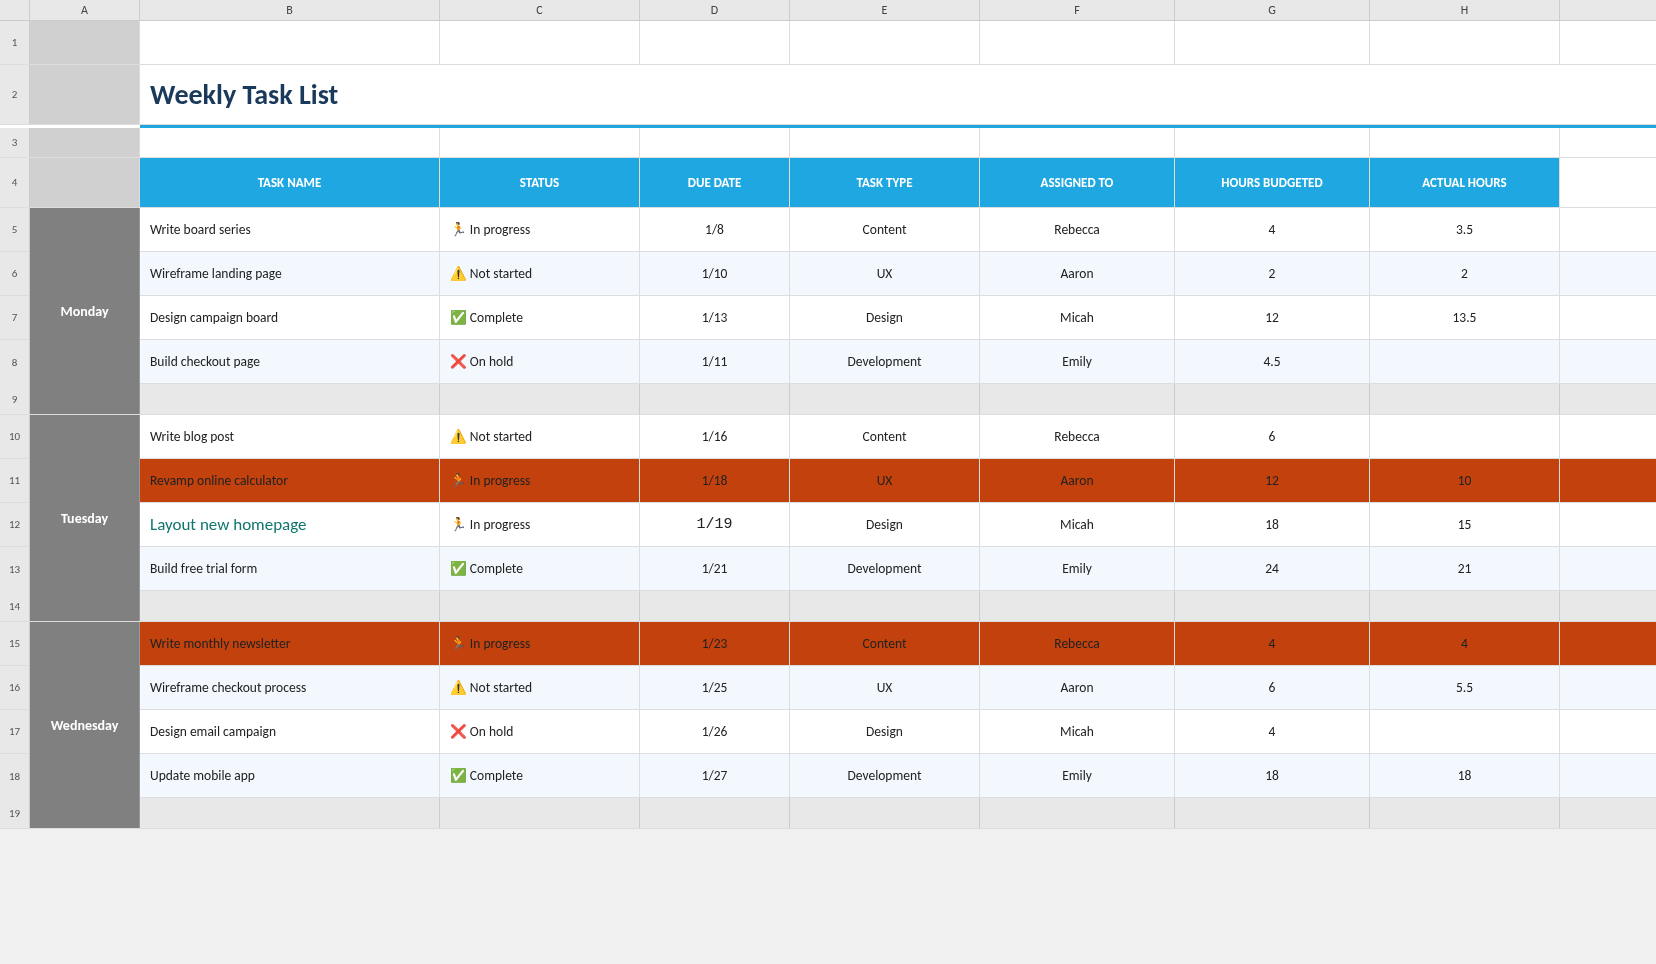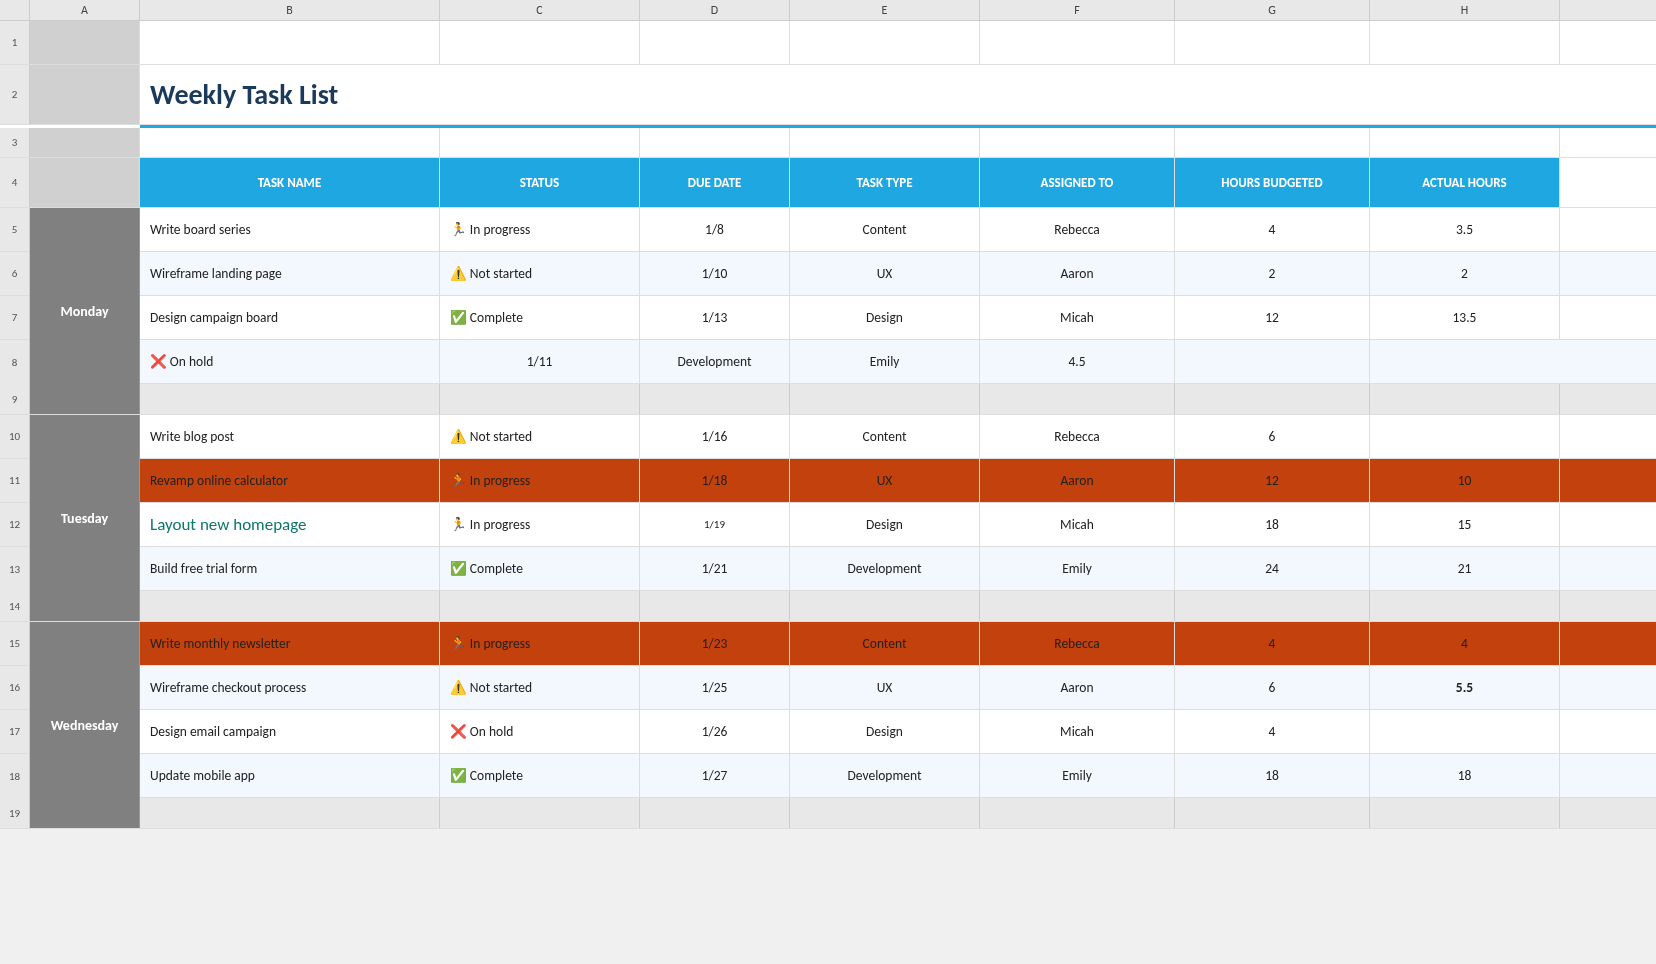"Build checkout page" div { html: none -> <div>Build checkout page</div> }
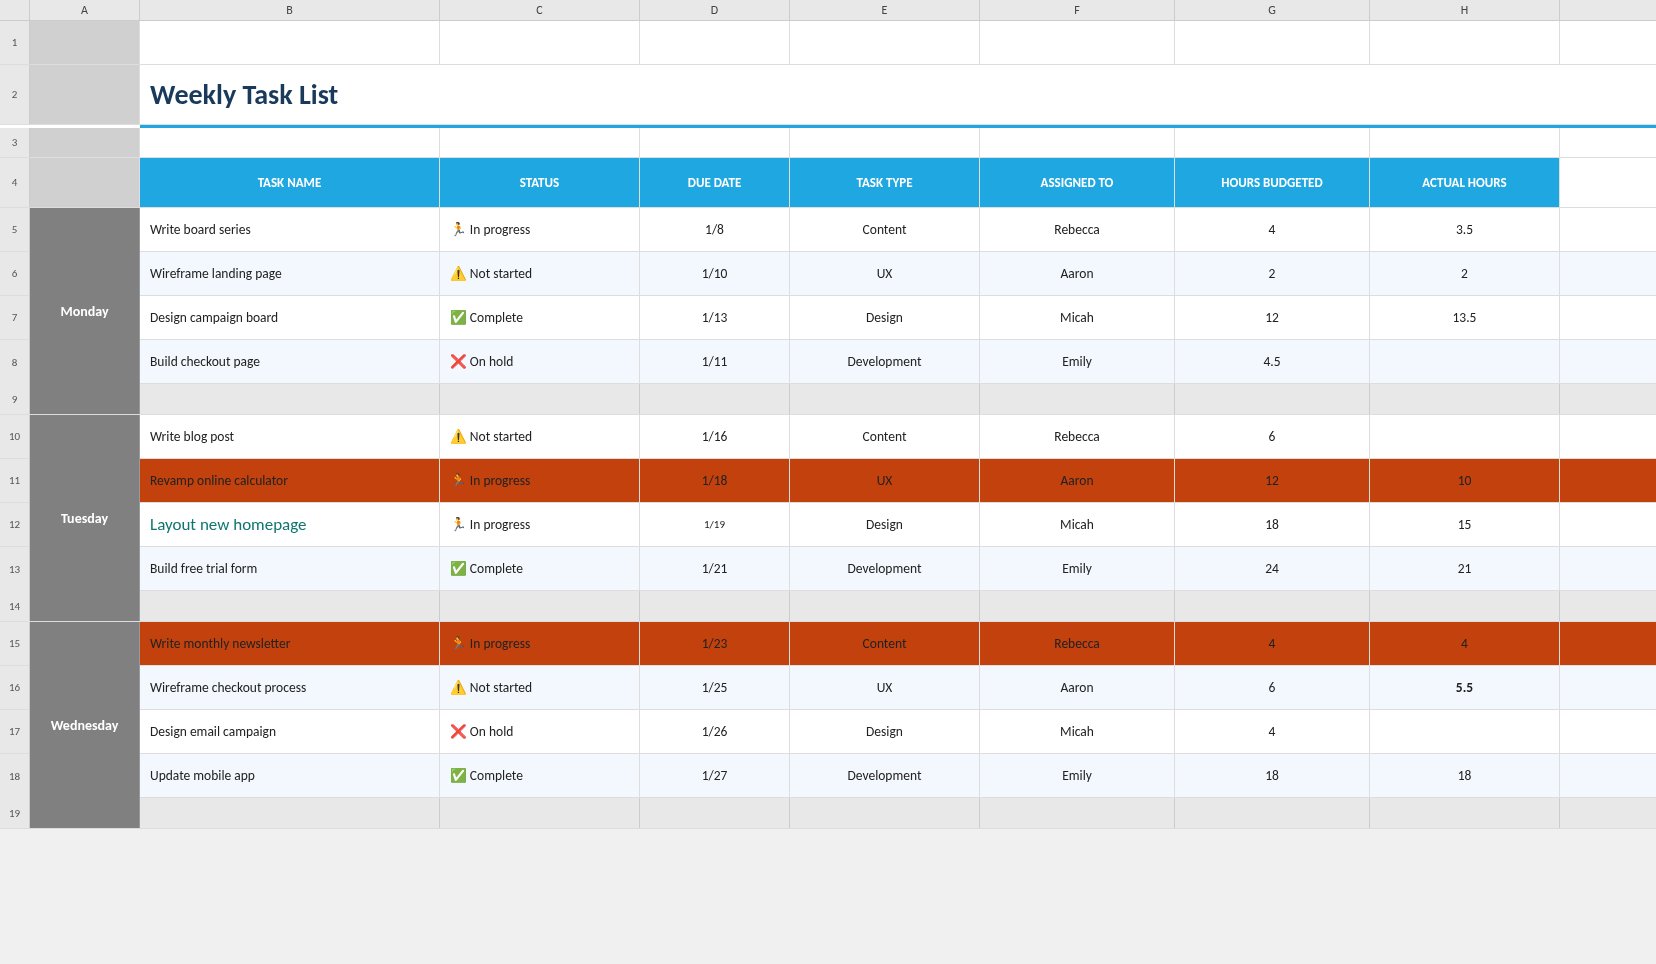"1/19" div { font-family: none -> Liberation Mono, monospace; font-size: 11px -> 15px }
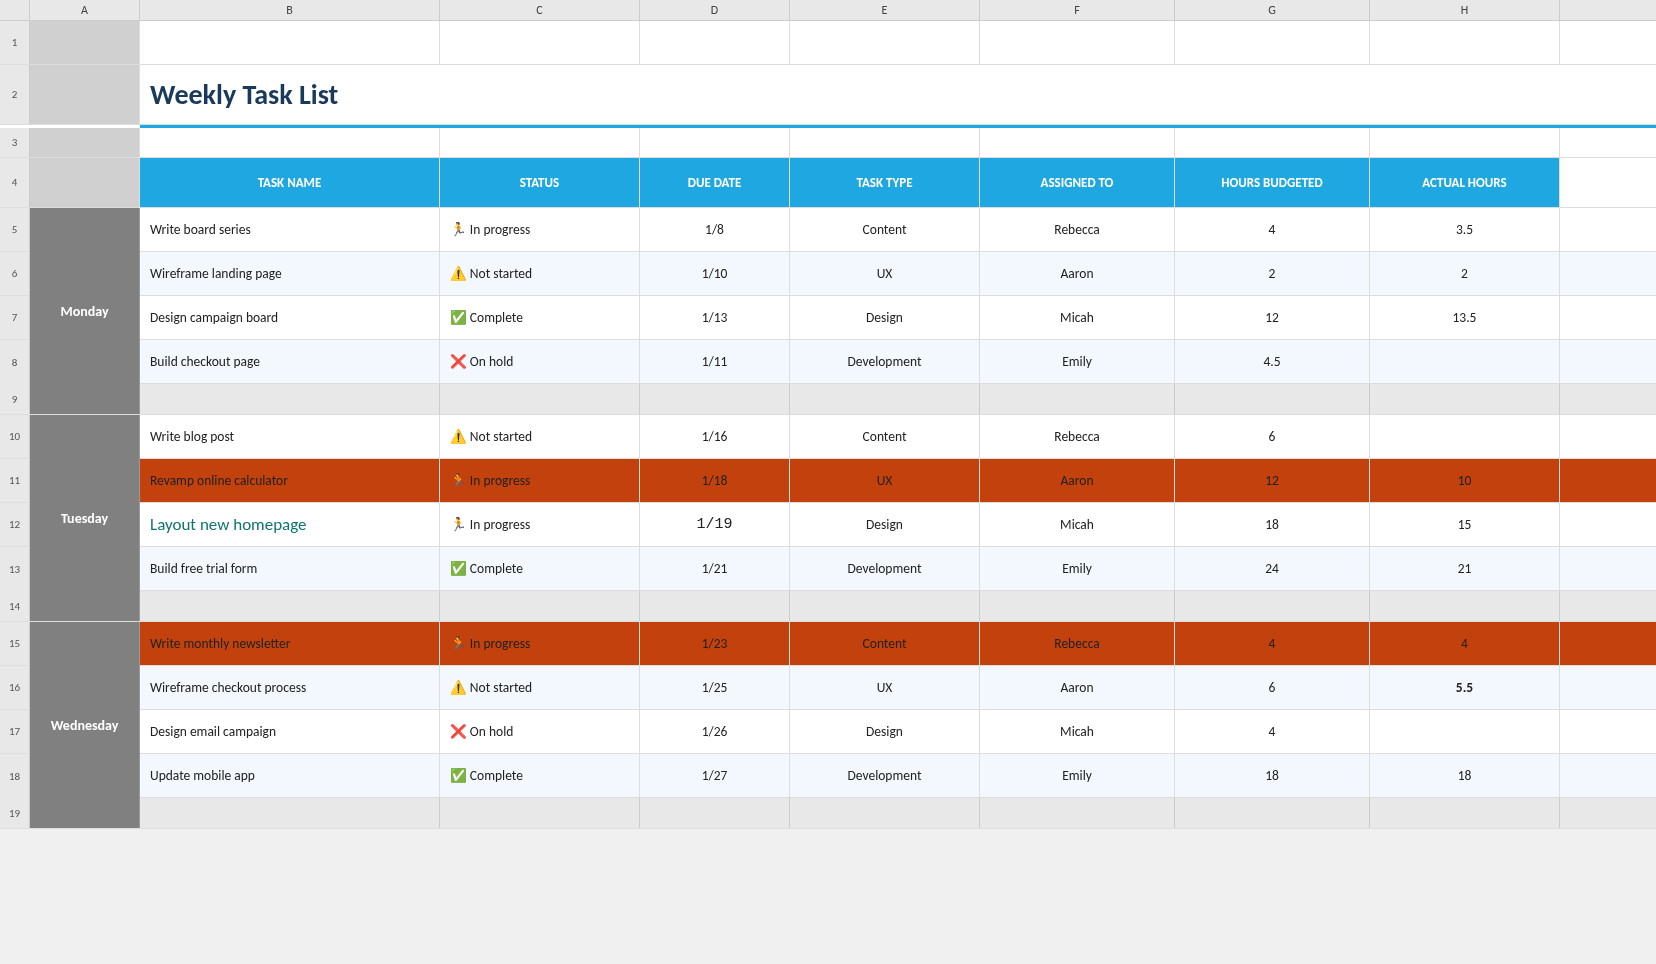"5.5" div { font-weight: bold -> none }
